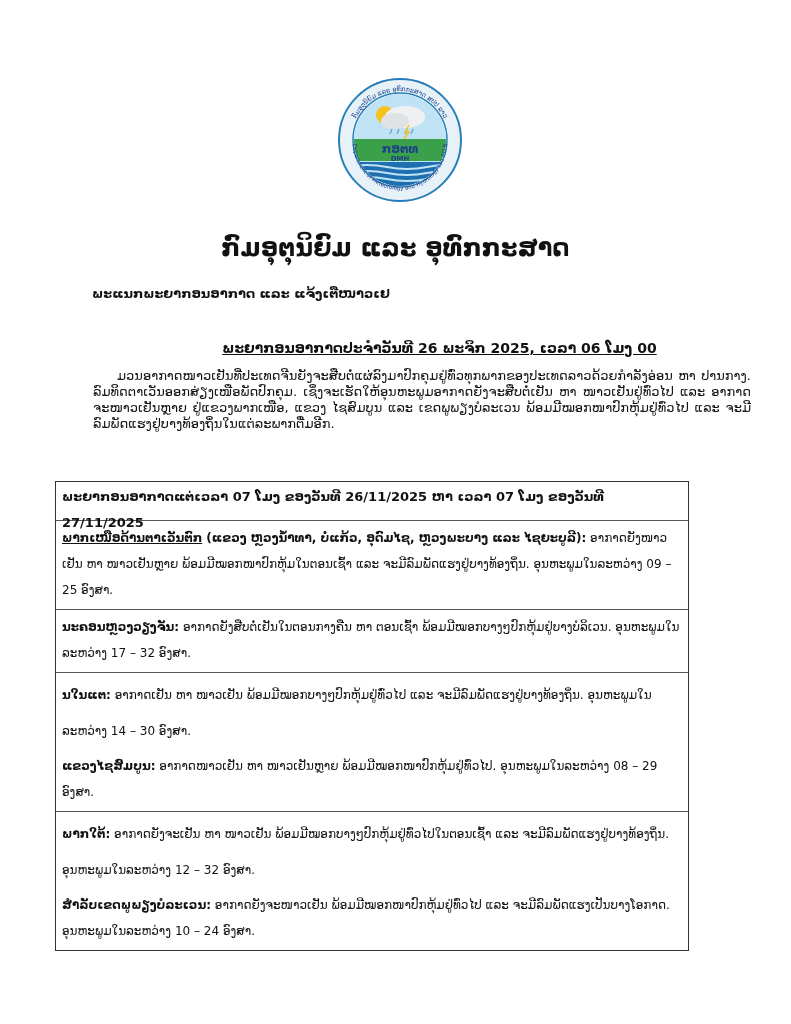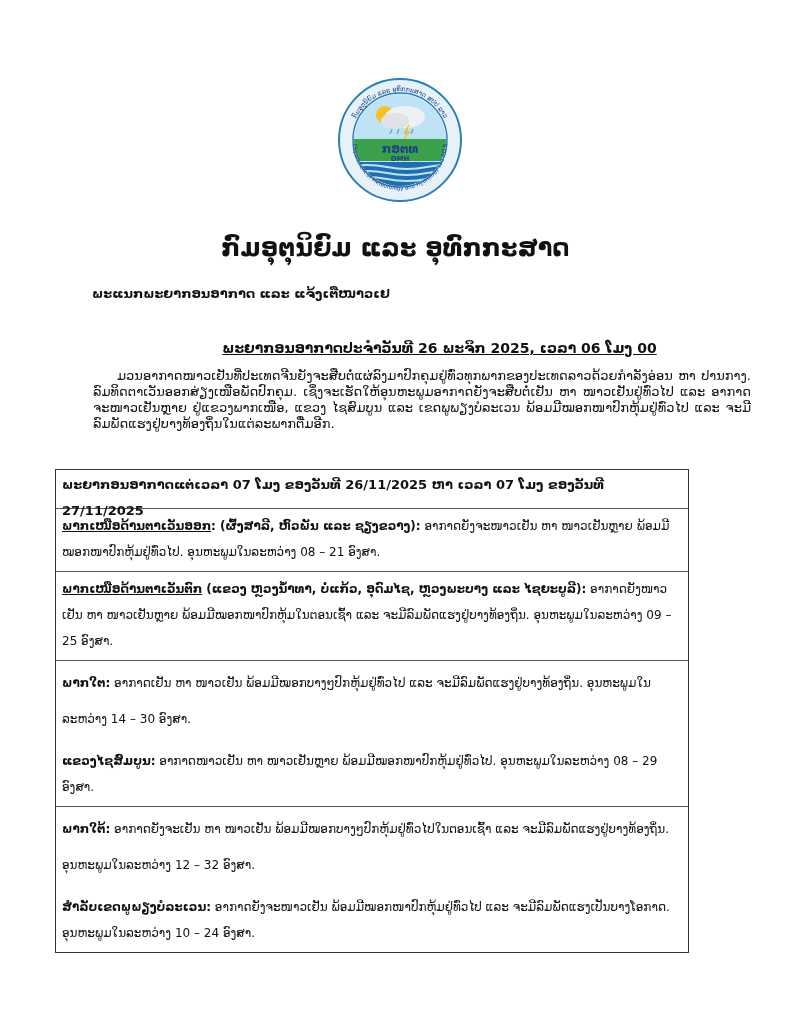"ພະຍາກອນອາກາດແຕ່ເວລາ 07 ໂມງ ຂອງວັນທີ" .forecast-table { top: 469px -> 481px }
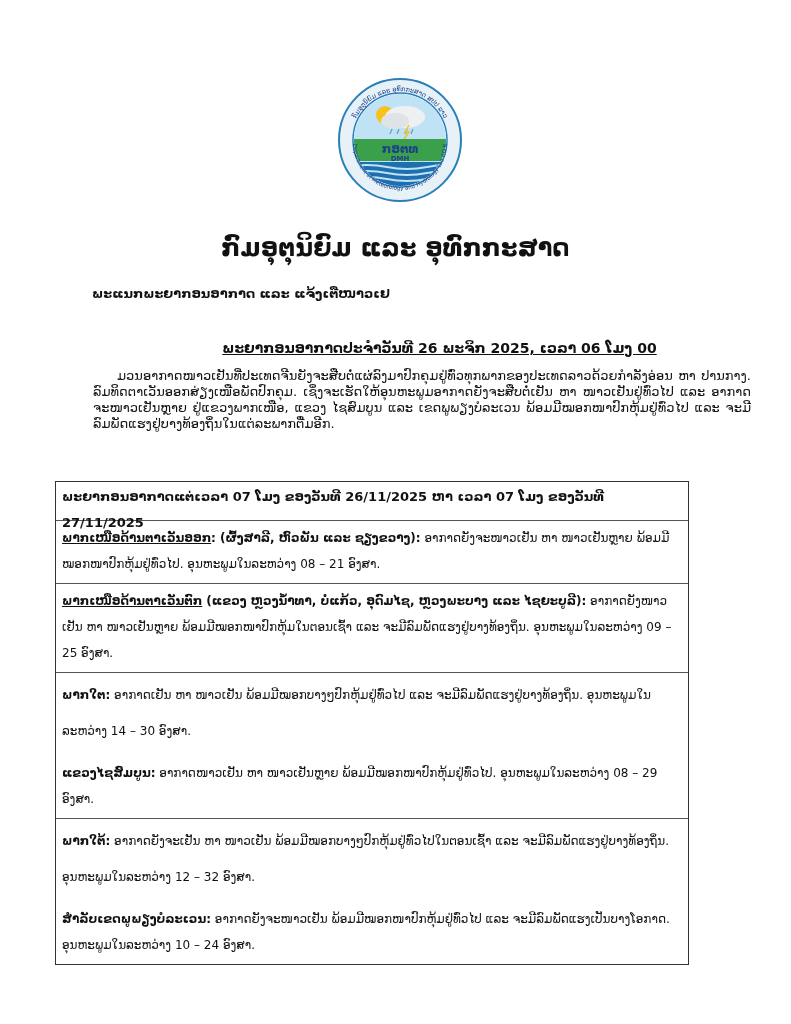"ພາກເໜືອດ້ານຕາເວັນອອກ: (ຜົ້ງສາລີ, ຫົວພັນ" div.cell { html: <div> <span>ພາກເໜືອດ້ານຕາເວັນອອກ</span><span>: (ຜົ້ງສາລີ, ຫົວພັນ ແລະ ຊຽງຂວາງ):</span> <span>ອາກາດຍັງຈະໜາວເຢັນ ຫາ ໜາວເຢັນຫຼາຍ ພ້ອມມີໝອກໜາປົກຫຸ້ມຢູ່ທົ່ວໄປ. ອຸນຫະພູມໃນລະຫວ່າງ 08 – 21 ອົງສາ.</span> </div> -> none }
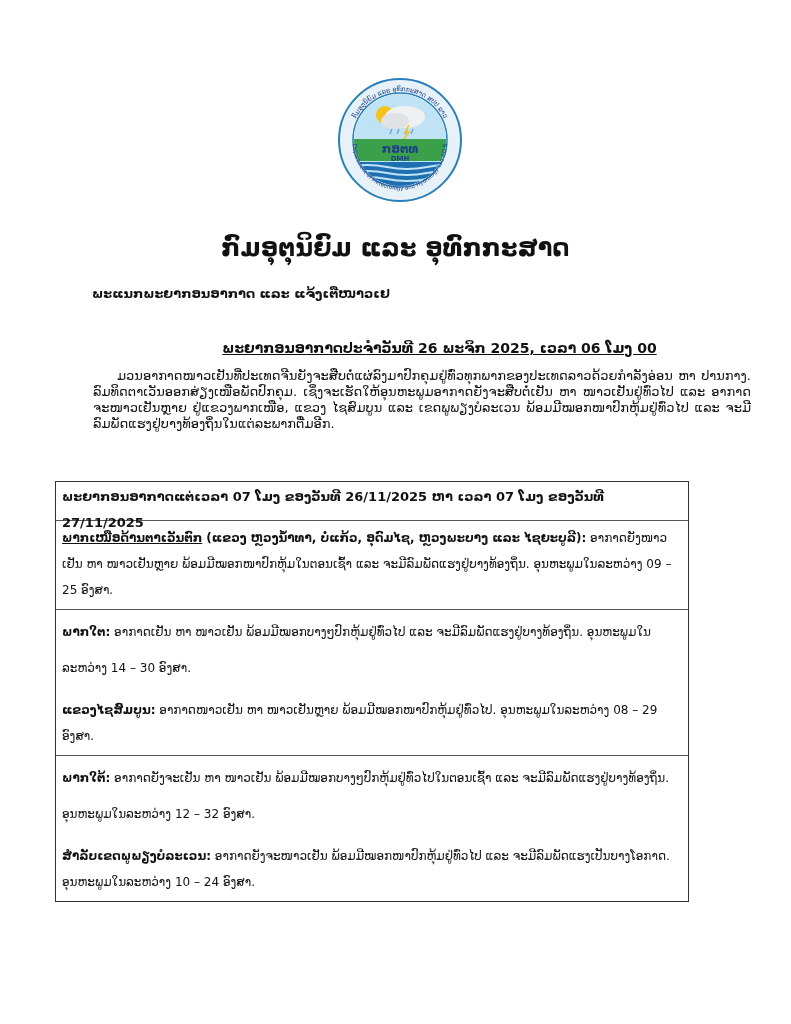"ນະຄອນຫຼວງວຽງຈັນ:" div.cell { html: none -> <div> <span>ນະຄອນຫຼວງວຽງຈັນ:</span> <span>ອາກາດຍັງສືບຕໍ່ເຢັນໃນຕອນກາງຄືນ ຫາ ຕອນເຊົ້າ ພ້ອມມີໝອກບາງໆປົກຫຸ້ມຢູ່ບາງບໍລິເວນ. ອຸນຫະພູມໃນລະຫວ່າງ 17 – 32 ອົງສາ.</span> </div> }
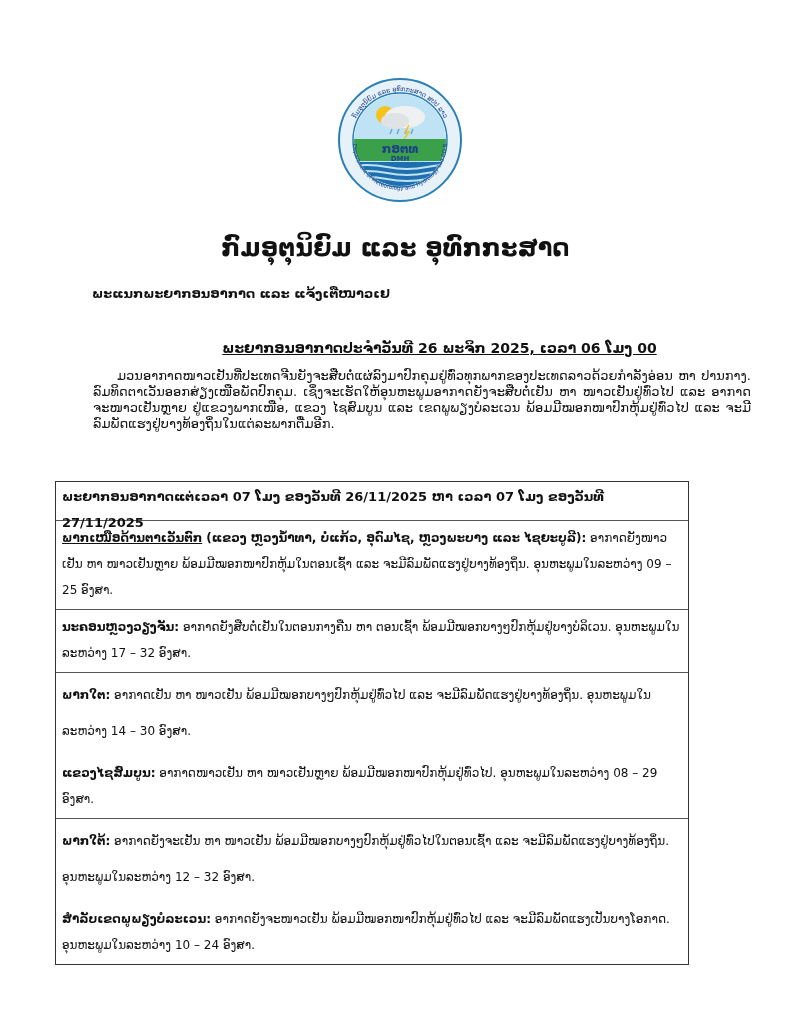"ພາກໃຕ:" span.region-name { text: ພາກໃຕ -> ນໃນແຕ }
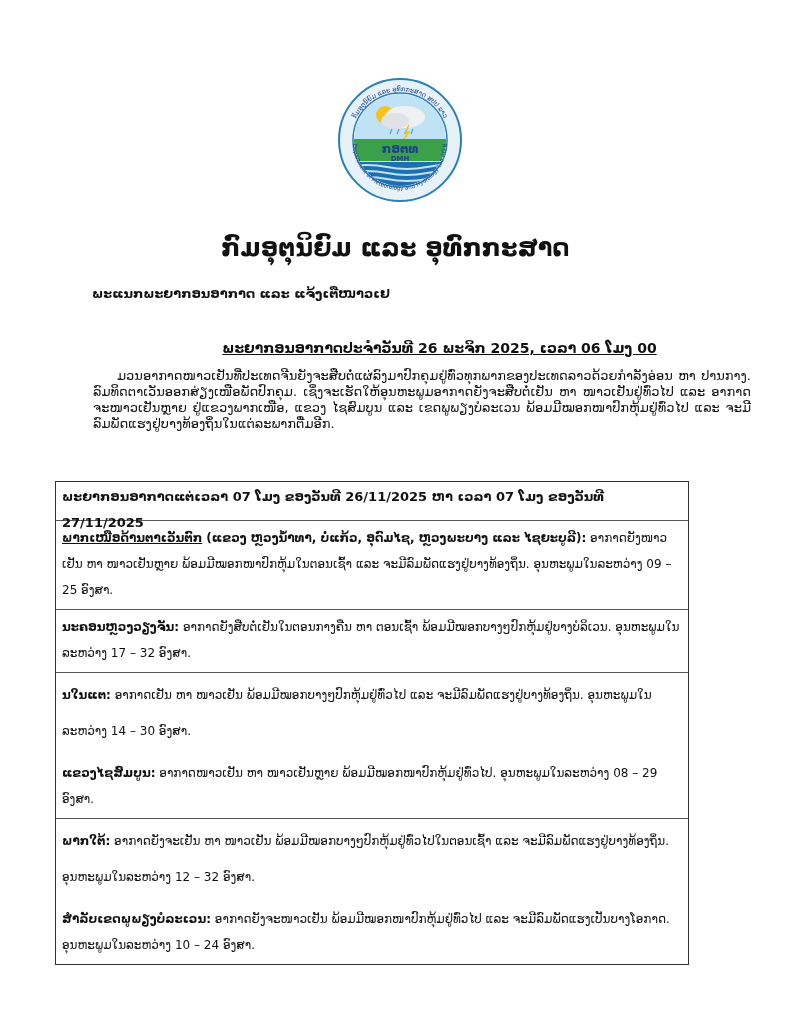"ແຂວງໄຊສົມບູນ: ອາກາດໜາວເຢັນ ຫາ" .sub { margin-top: 11px -> 4px }
